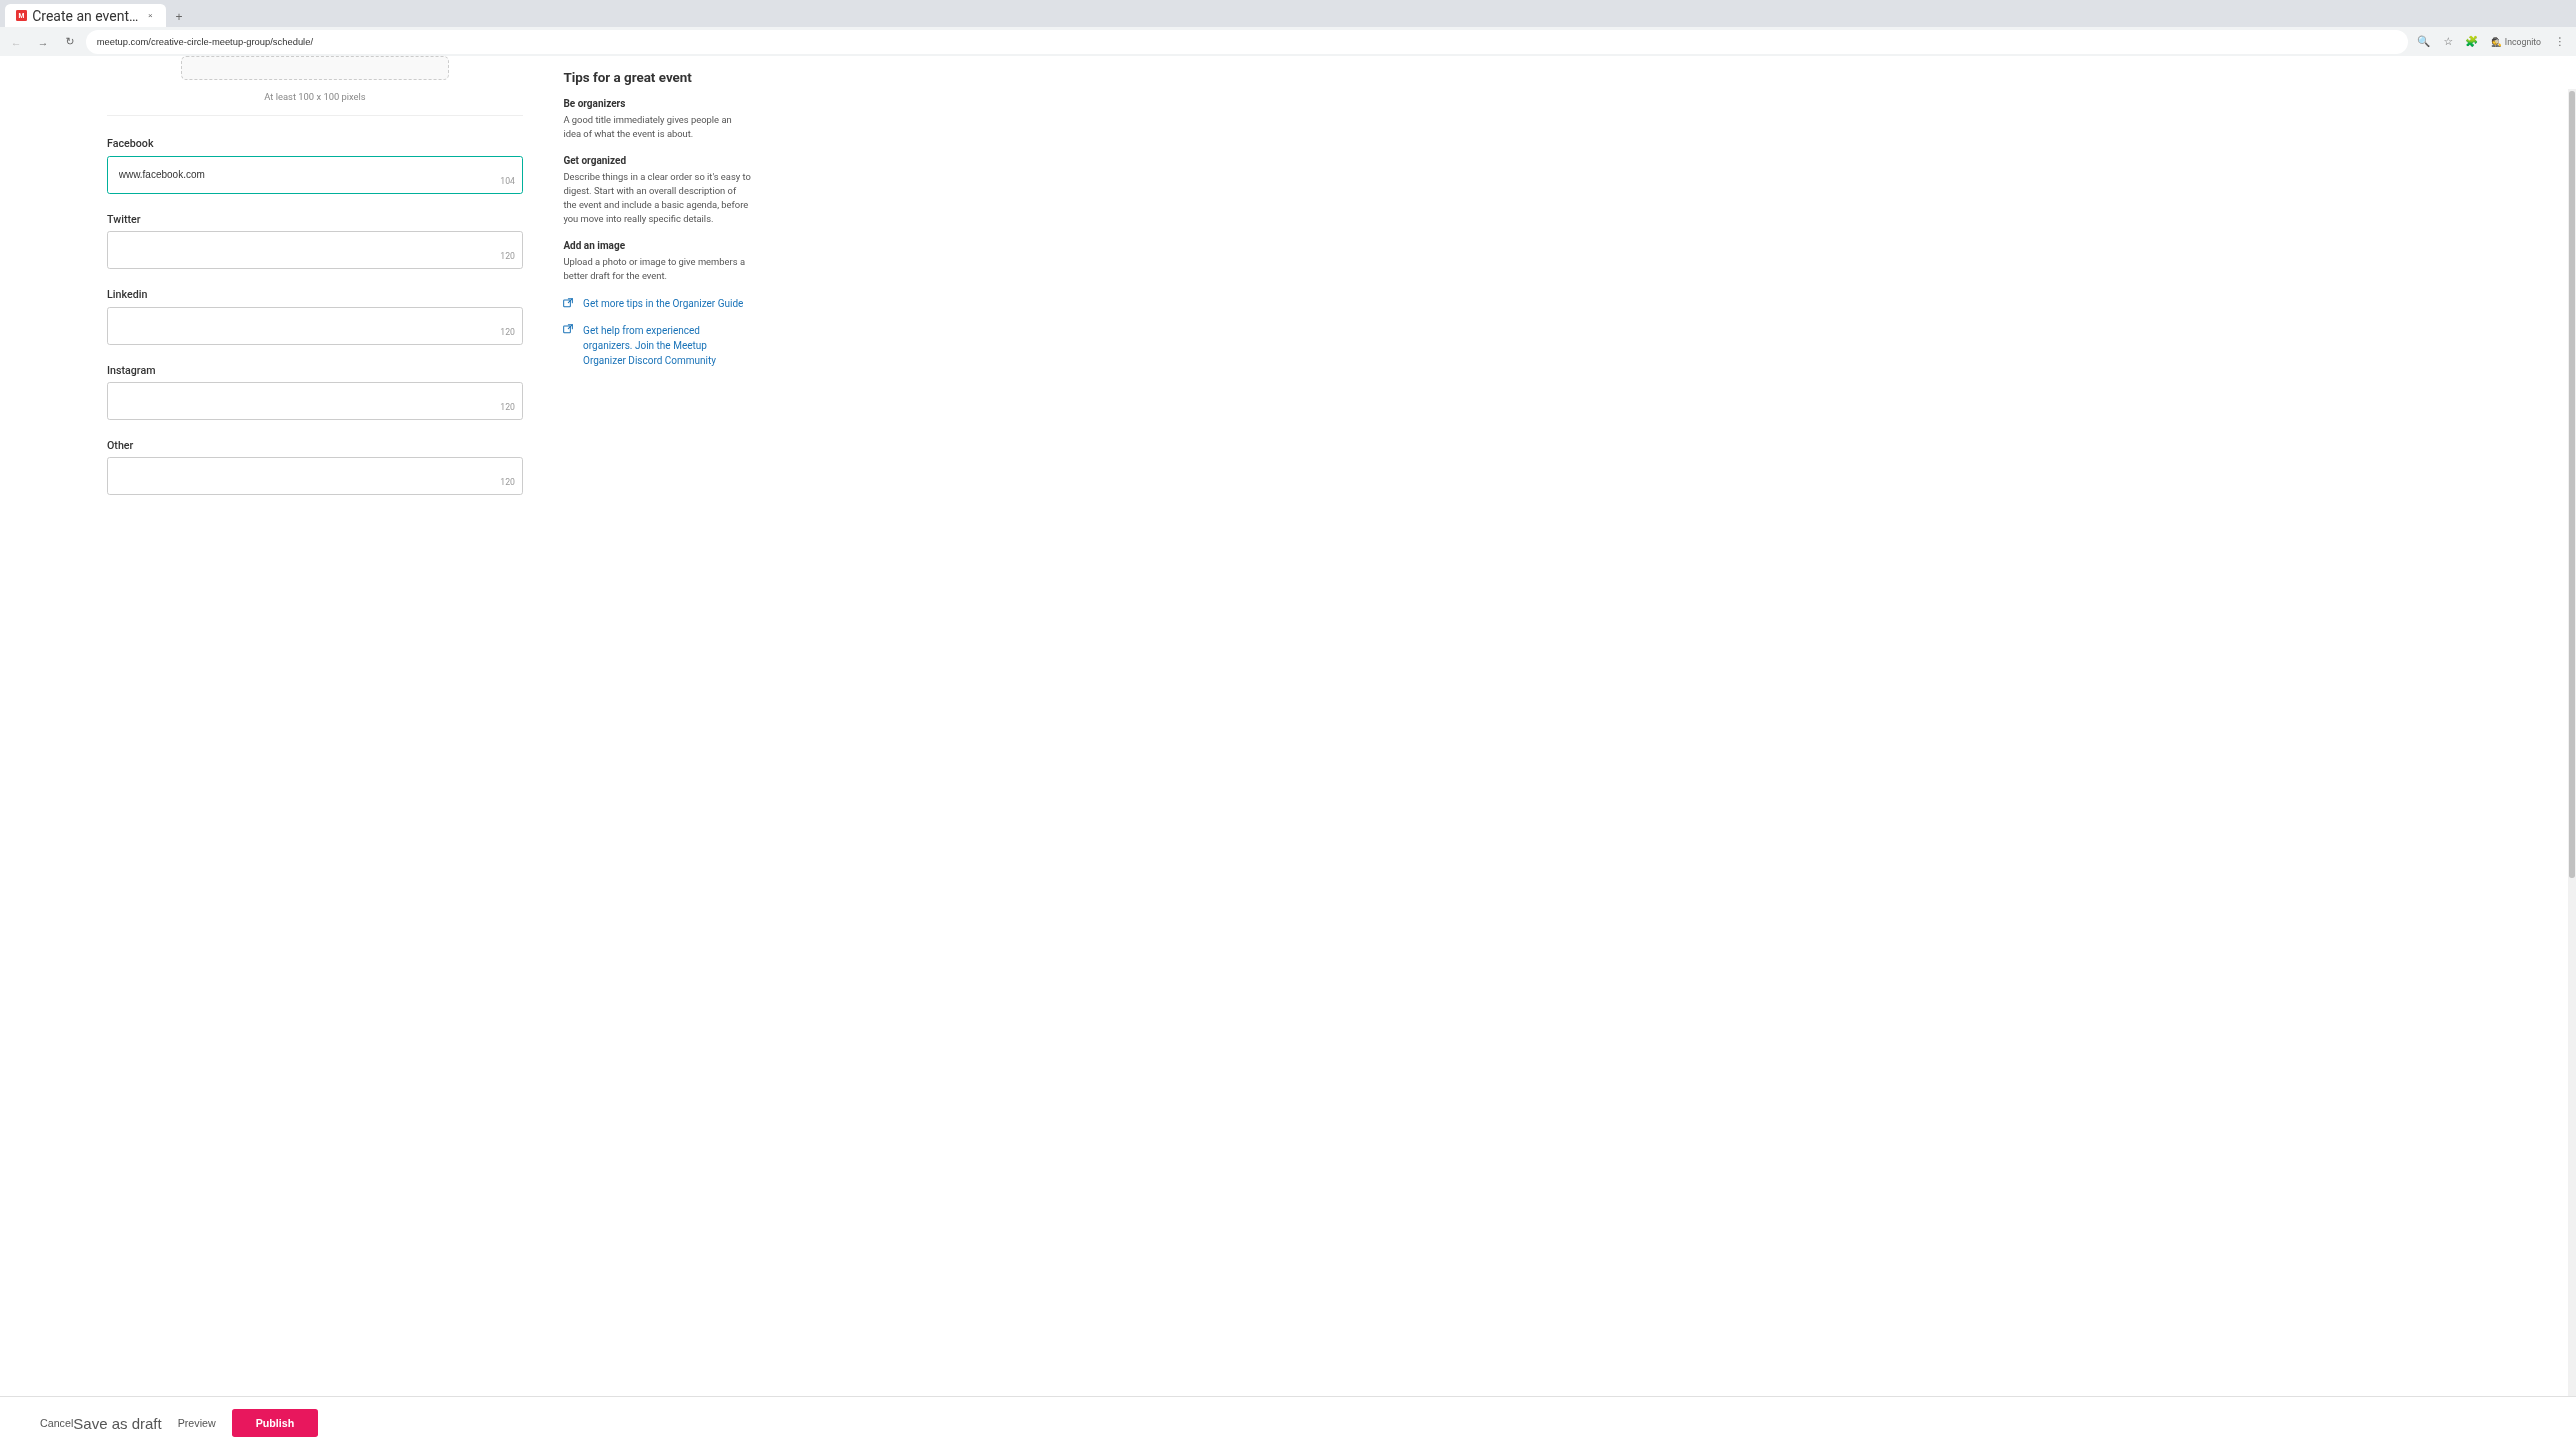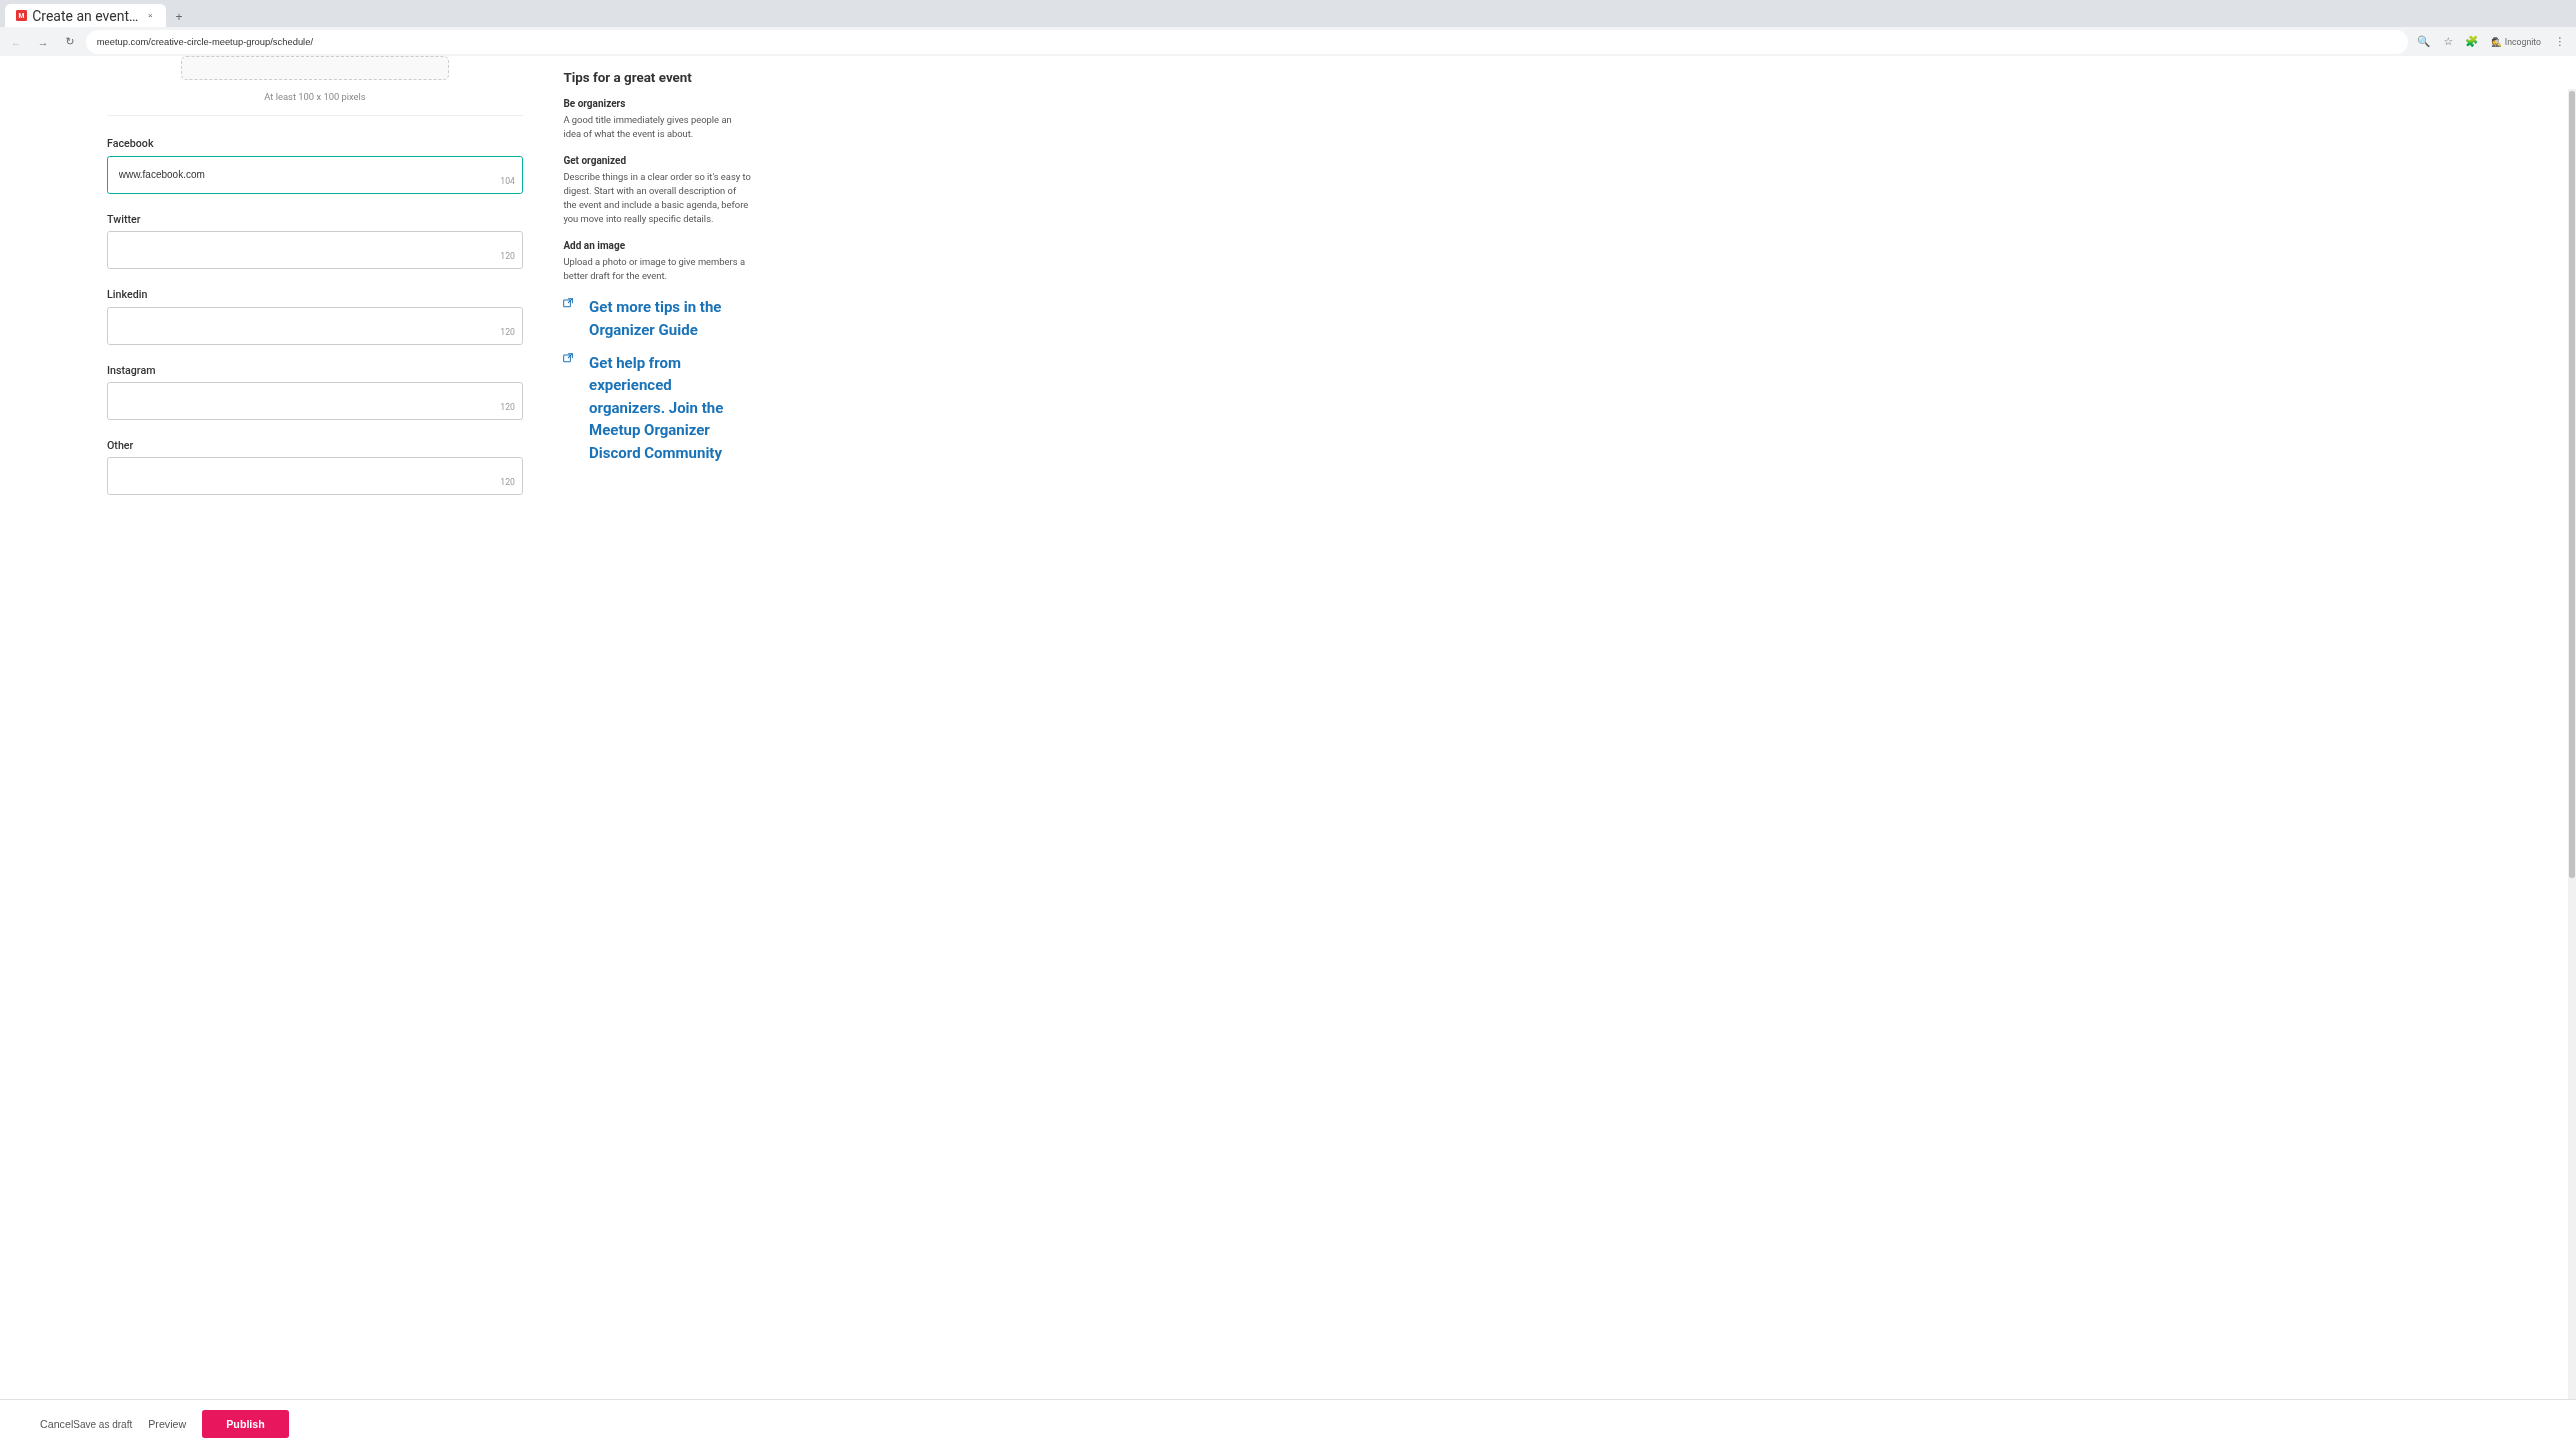"Get more tips in the" .tip-link { font-size: 15px -> 10px; font-weight: bold -> none; gap: 15px -> 9px }
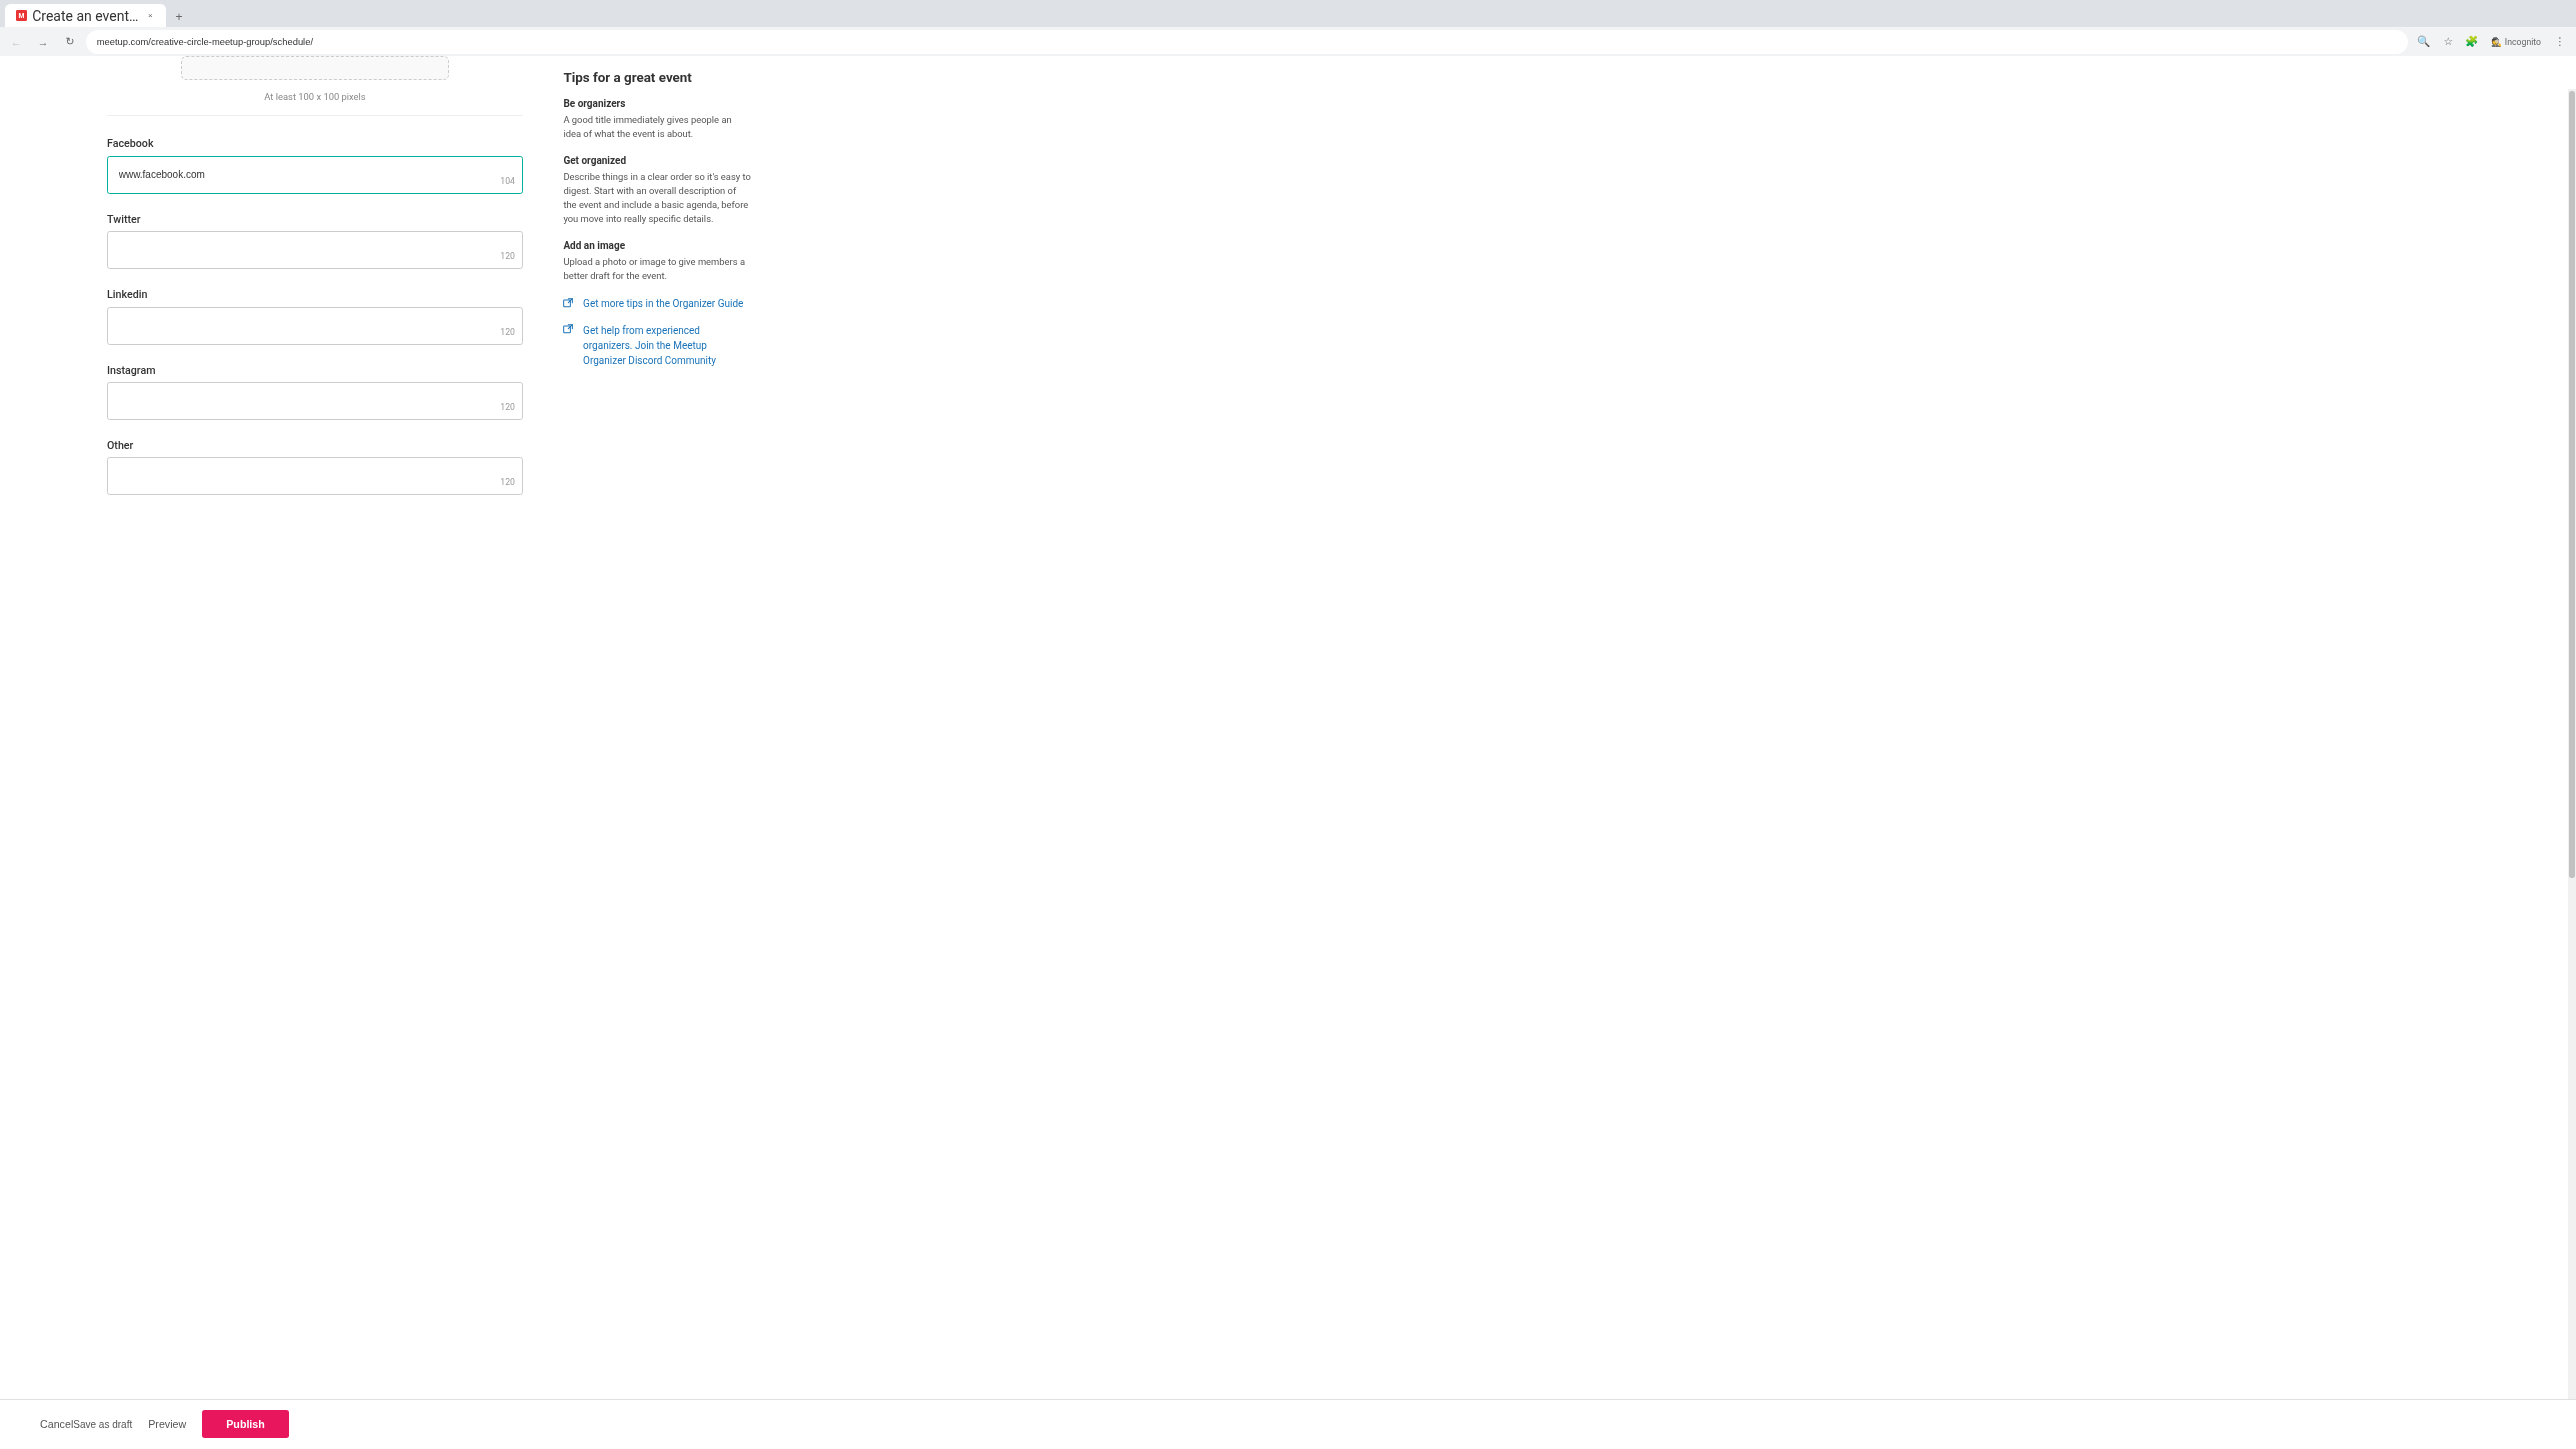"Save as draft" .save-draft-btn { font-size: 10px -> 15px }
